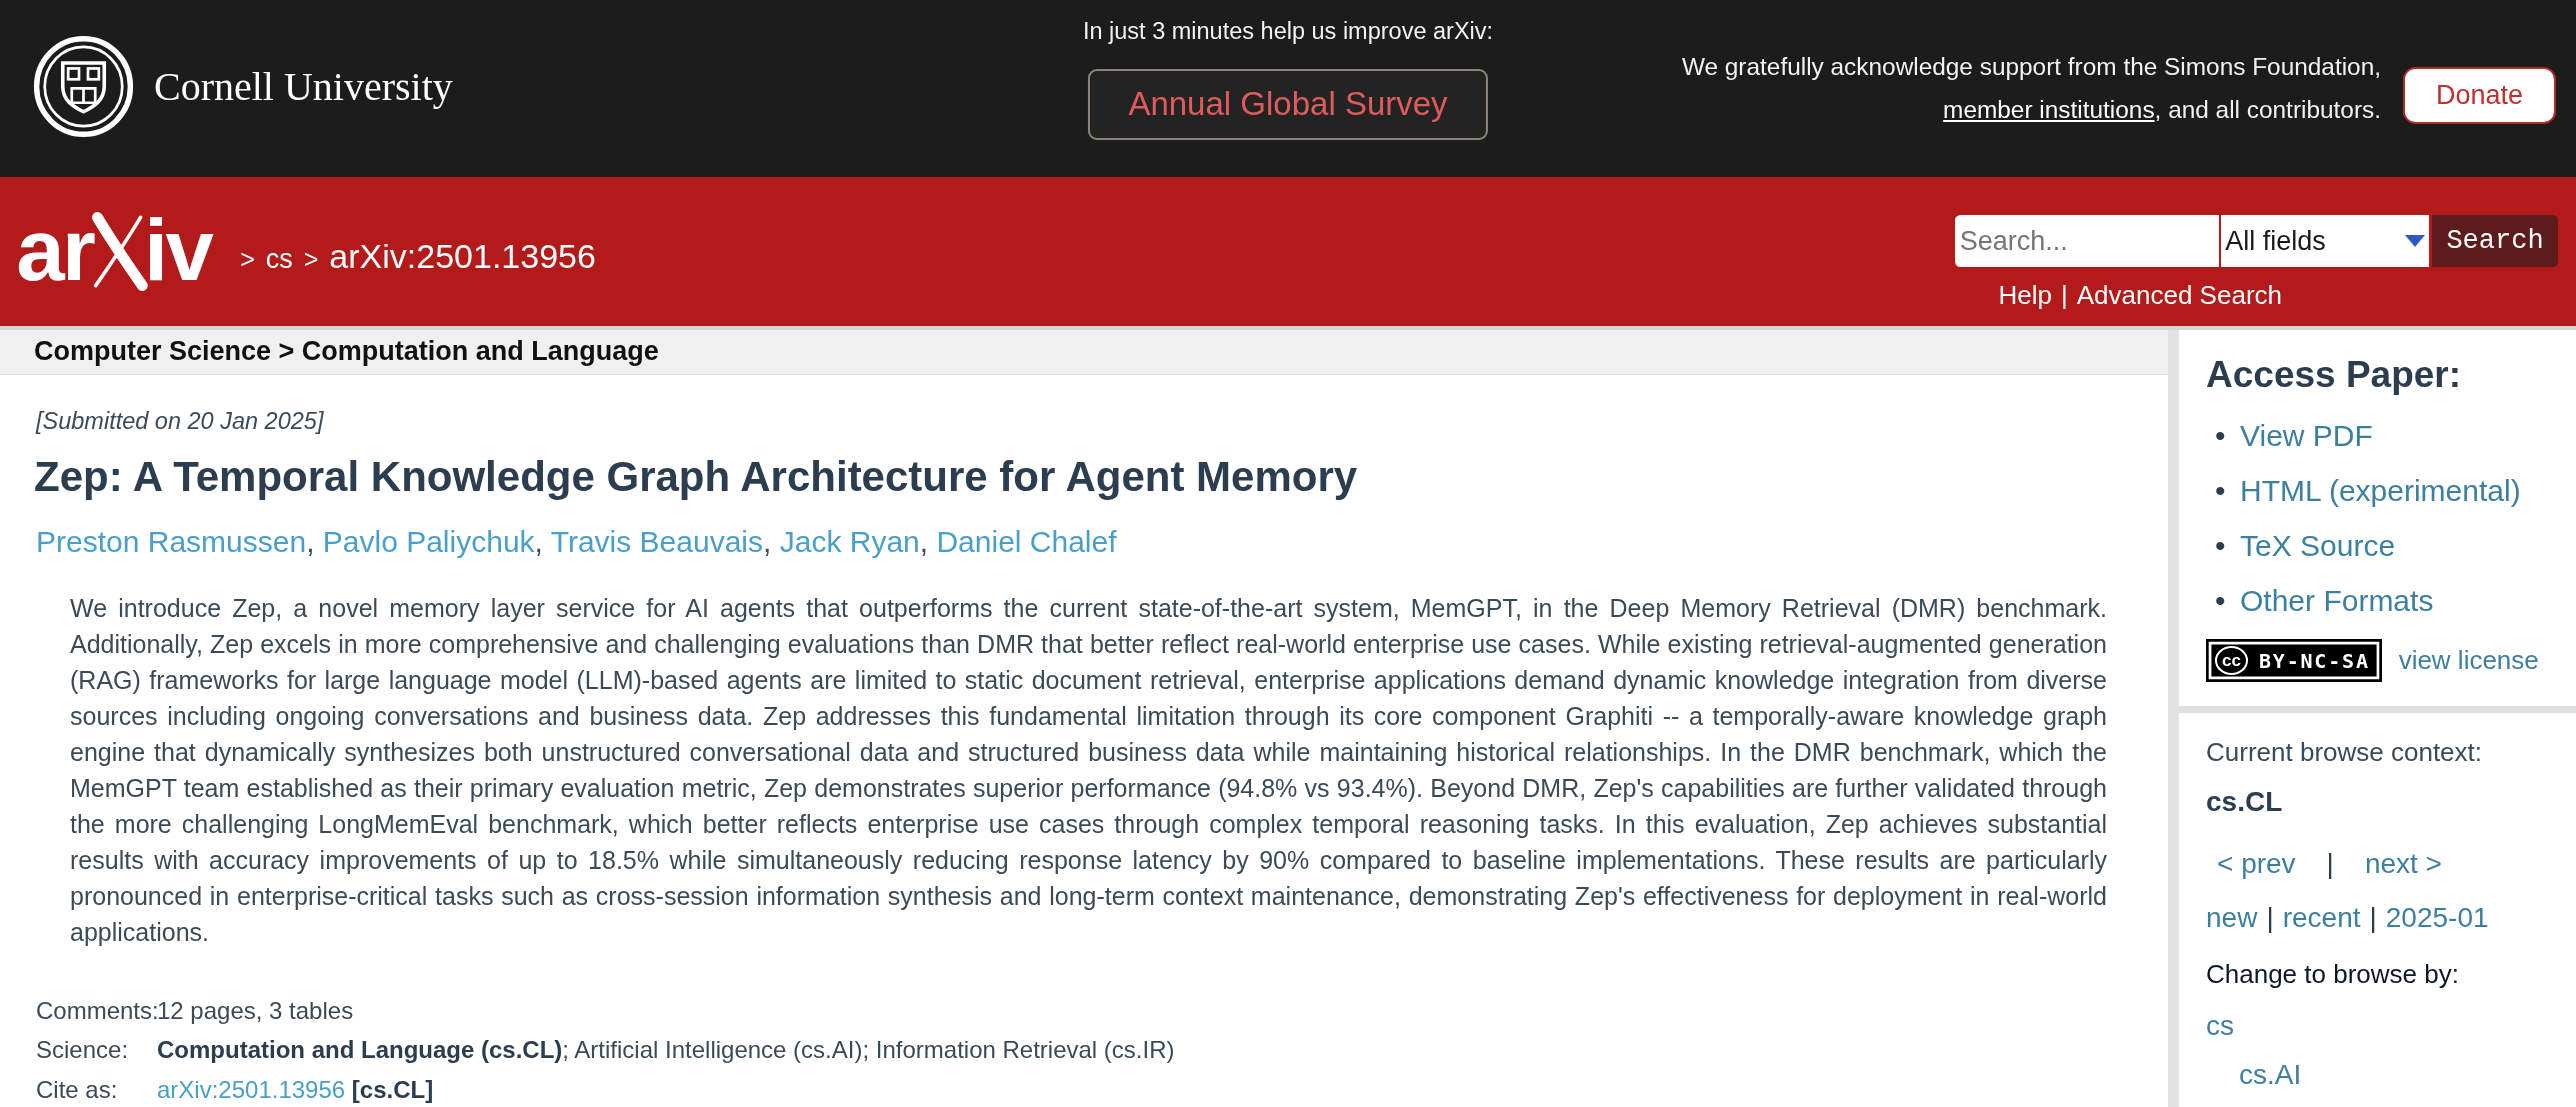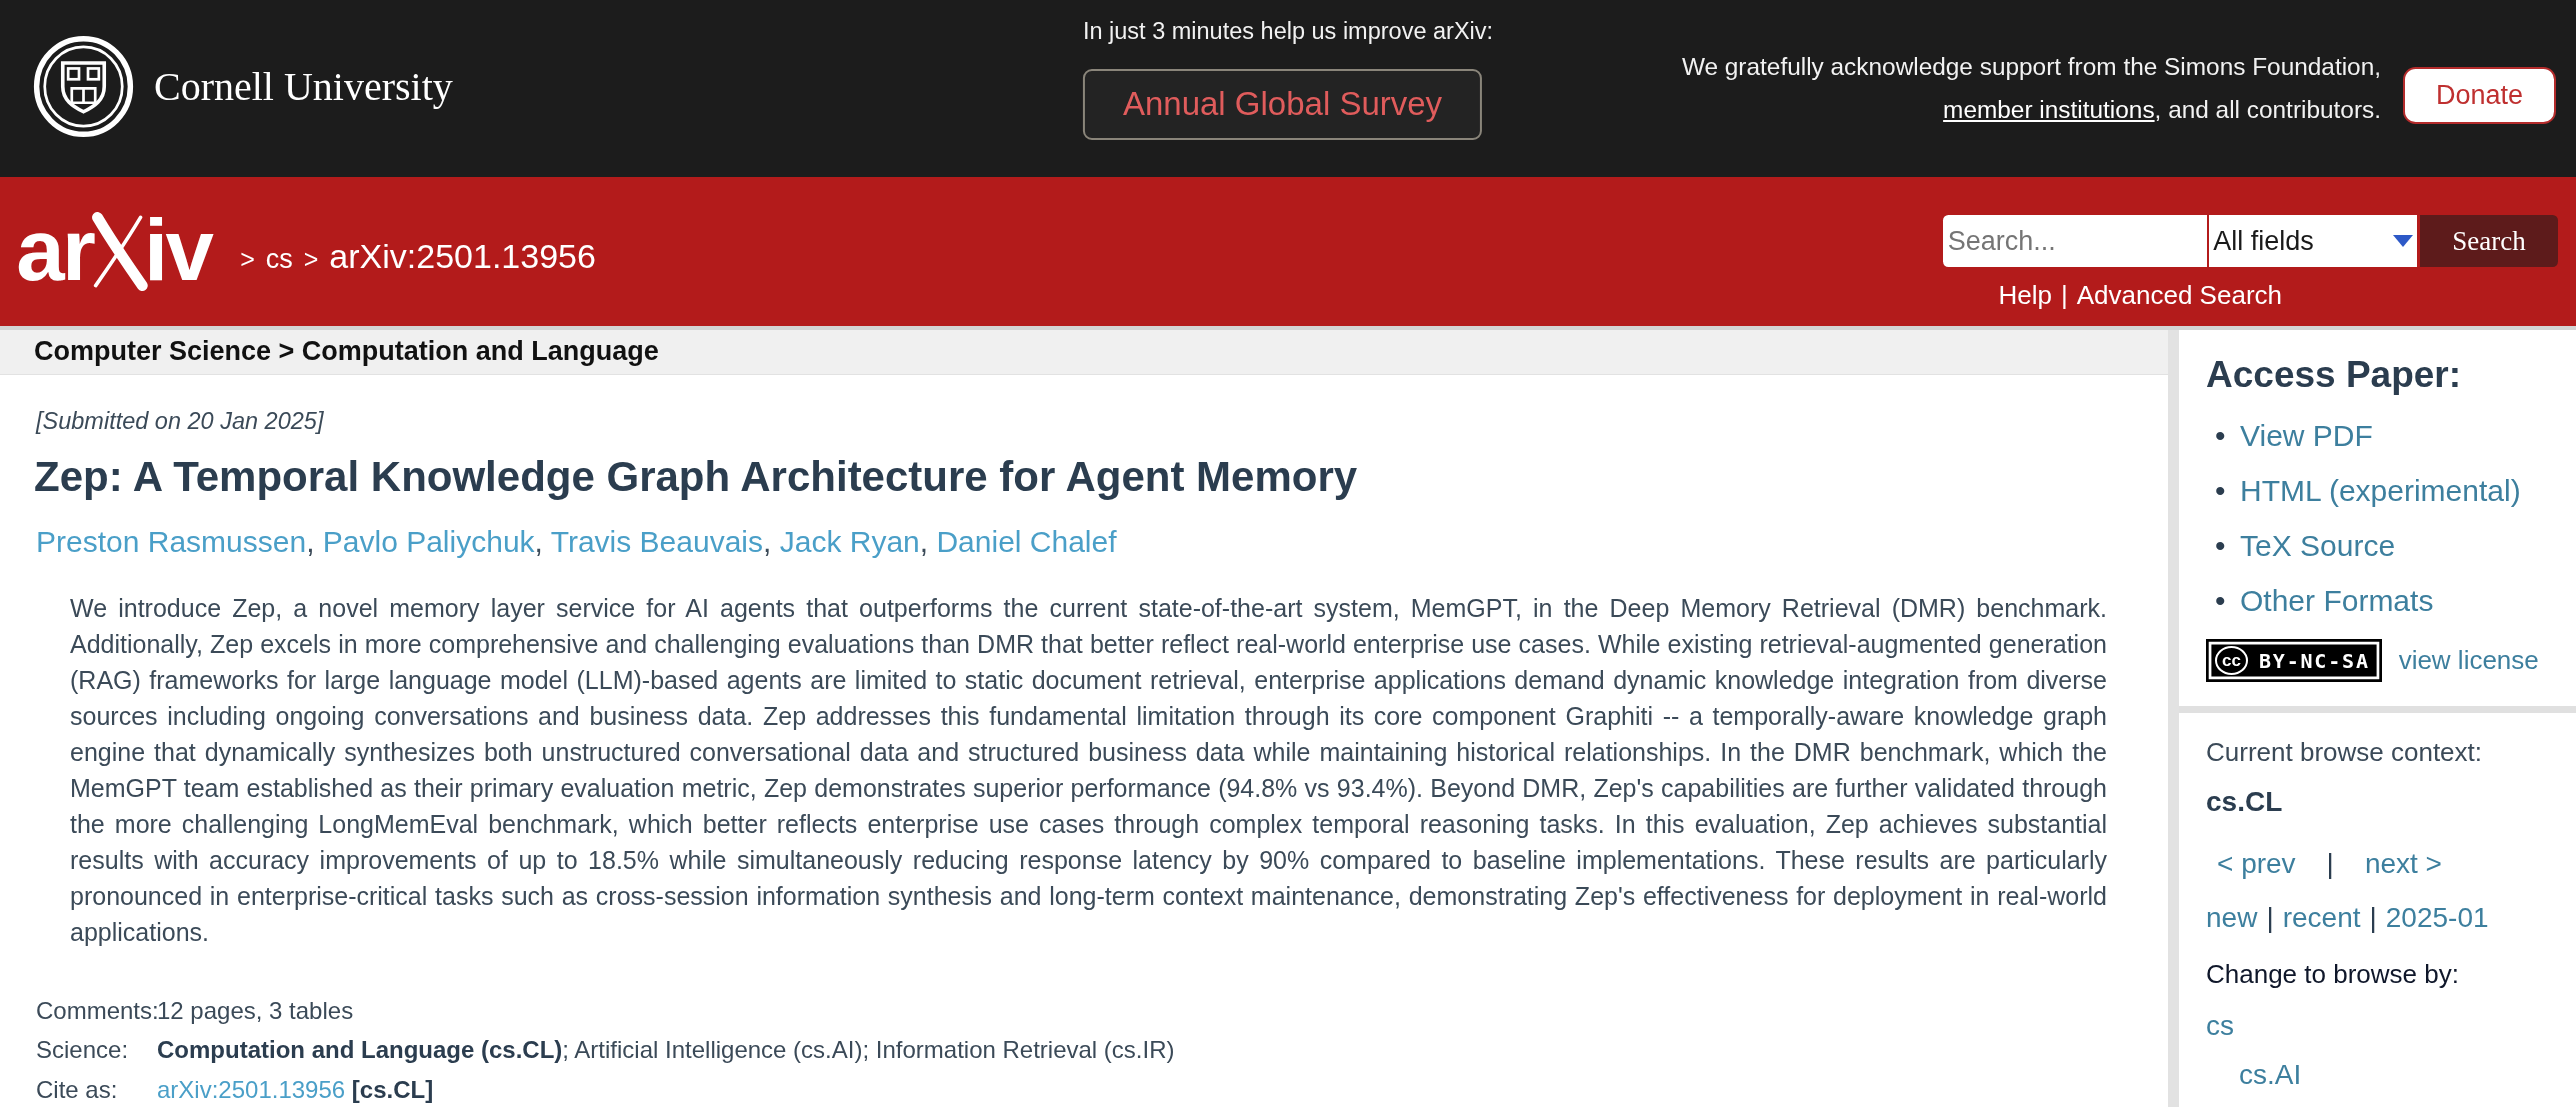"In just 3 minutes help" .banner-center { text-align: none -> center }
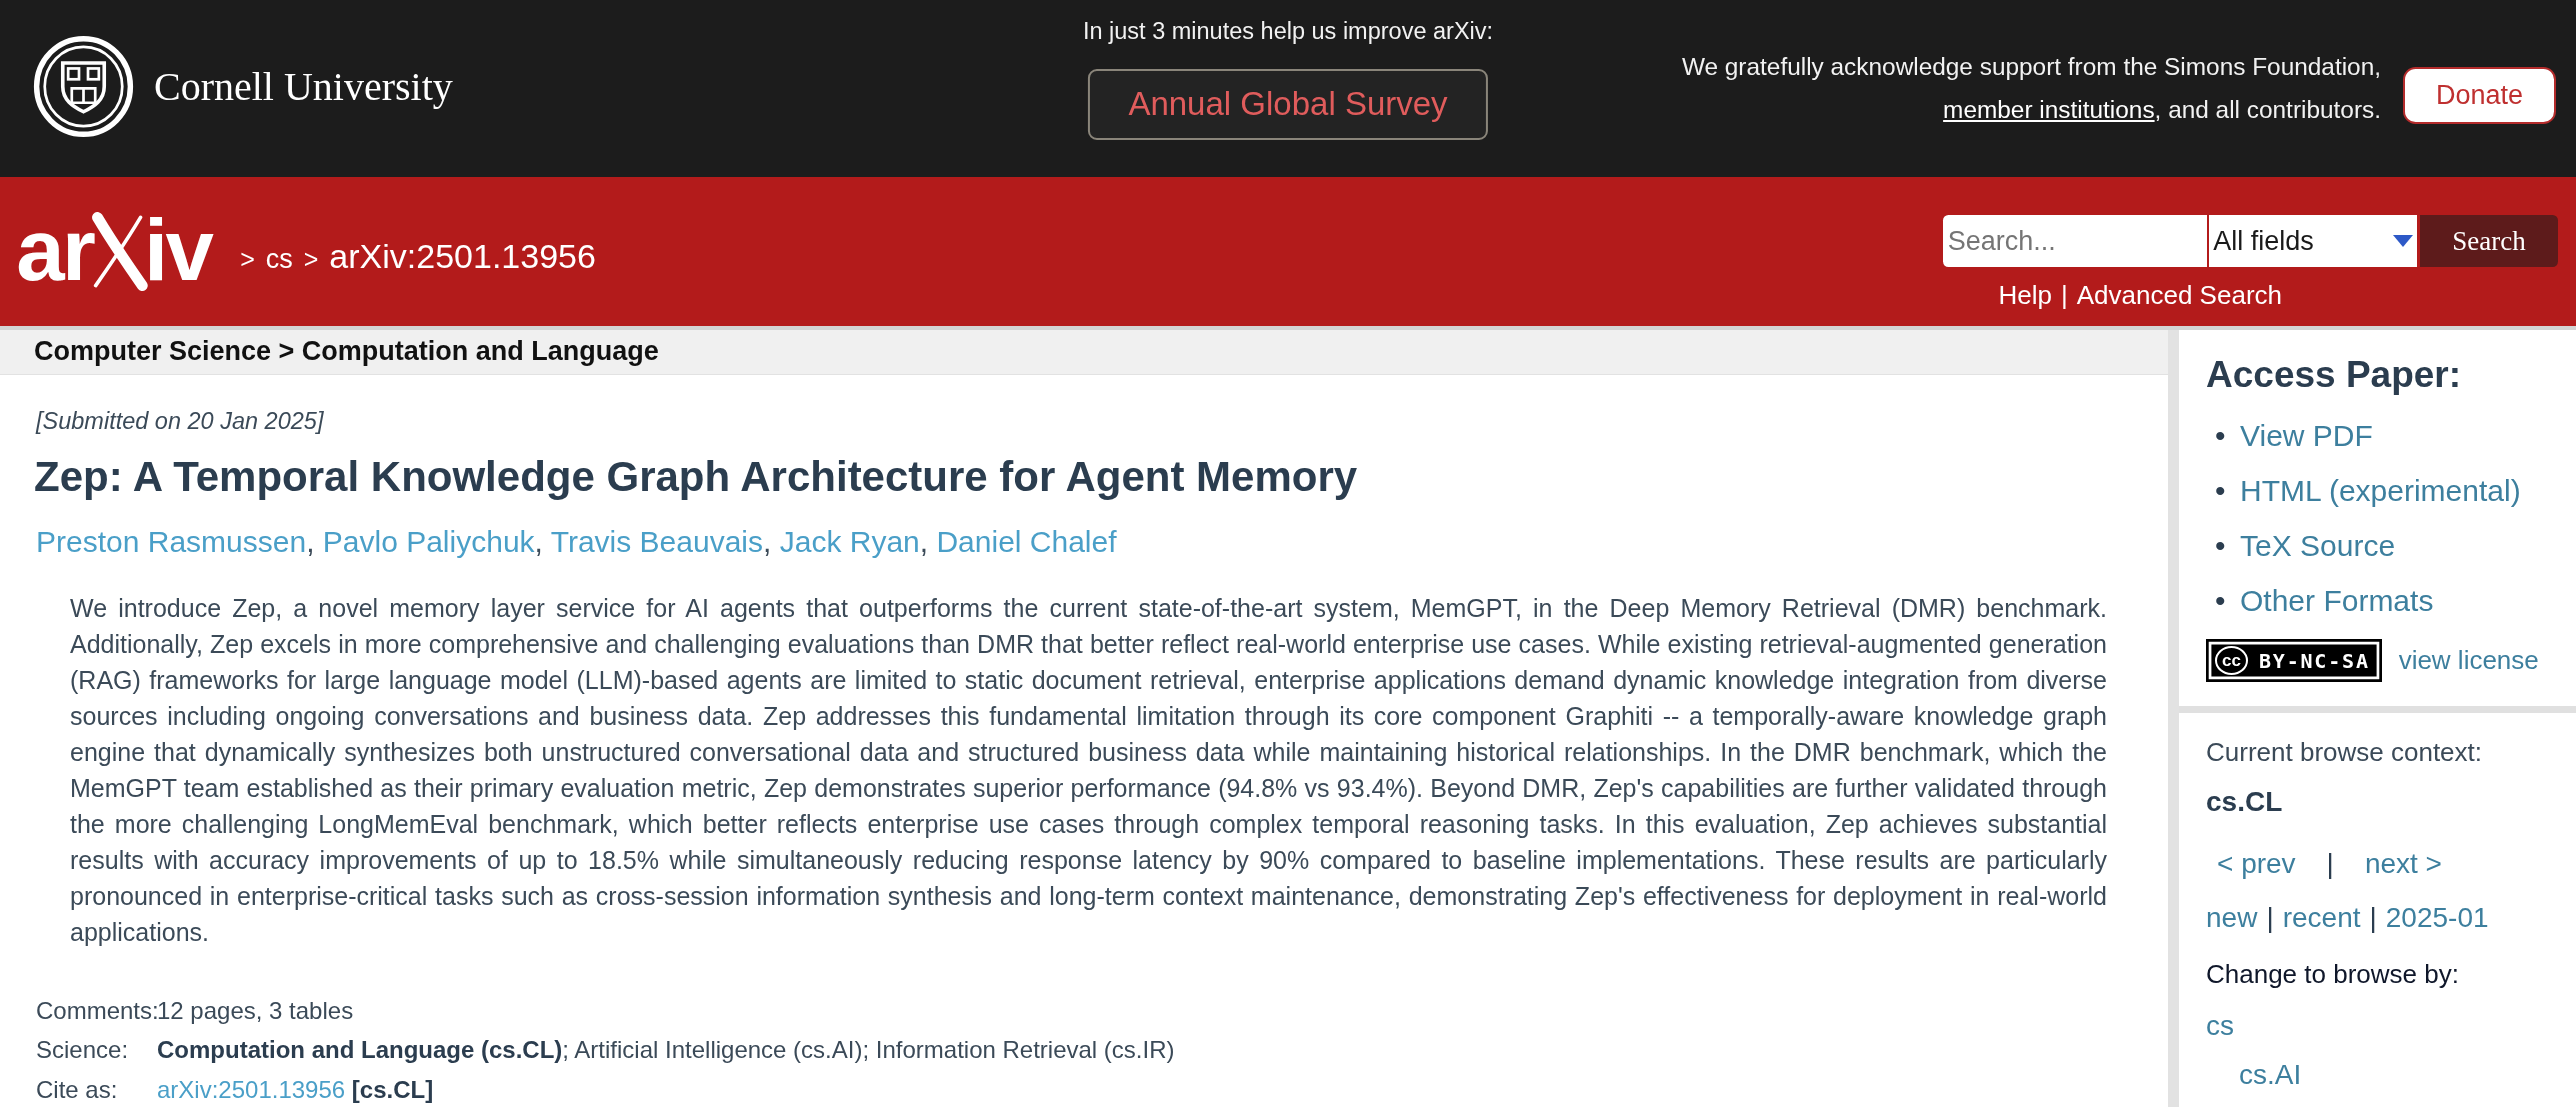"Search" .search-btn { font-family: Liberation Serif, serif -> Liberation Mono, monospace; width: 138px -> 126px }
